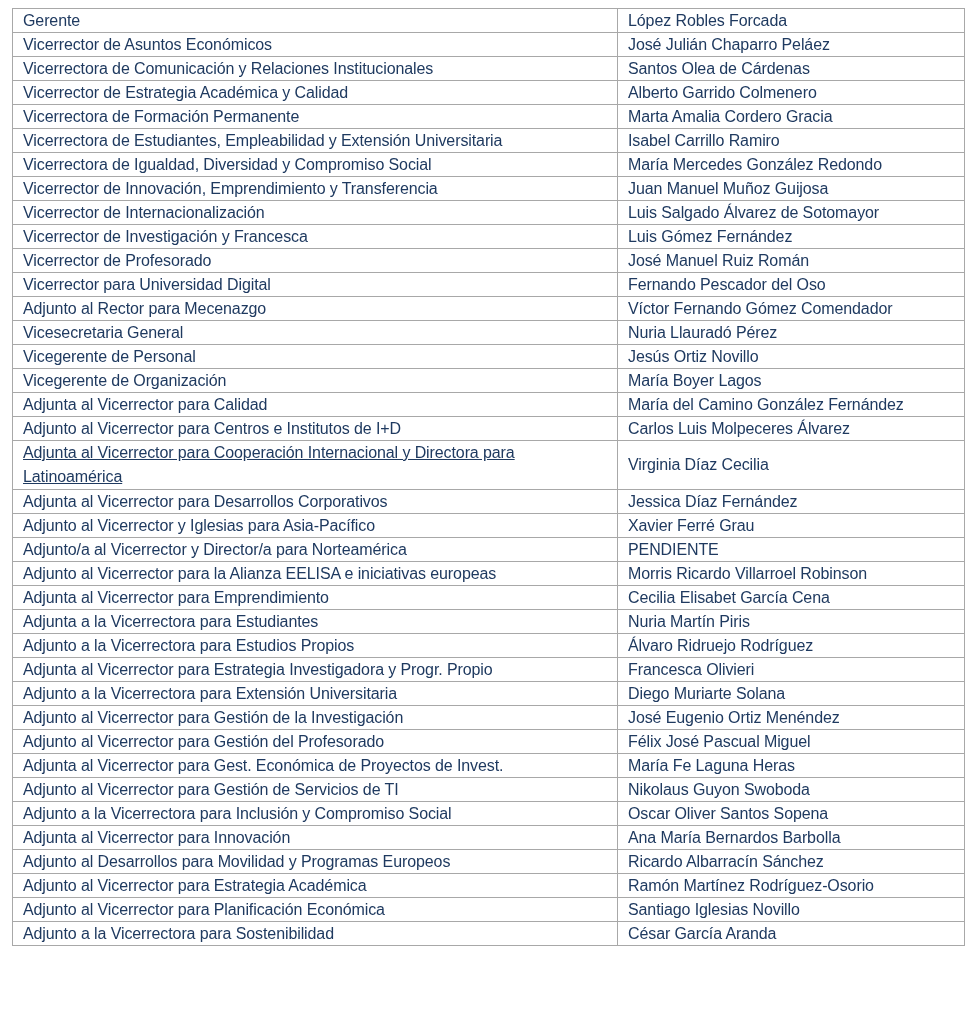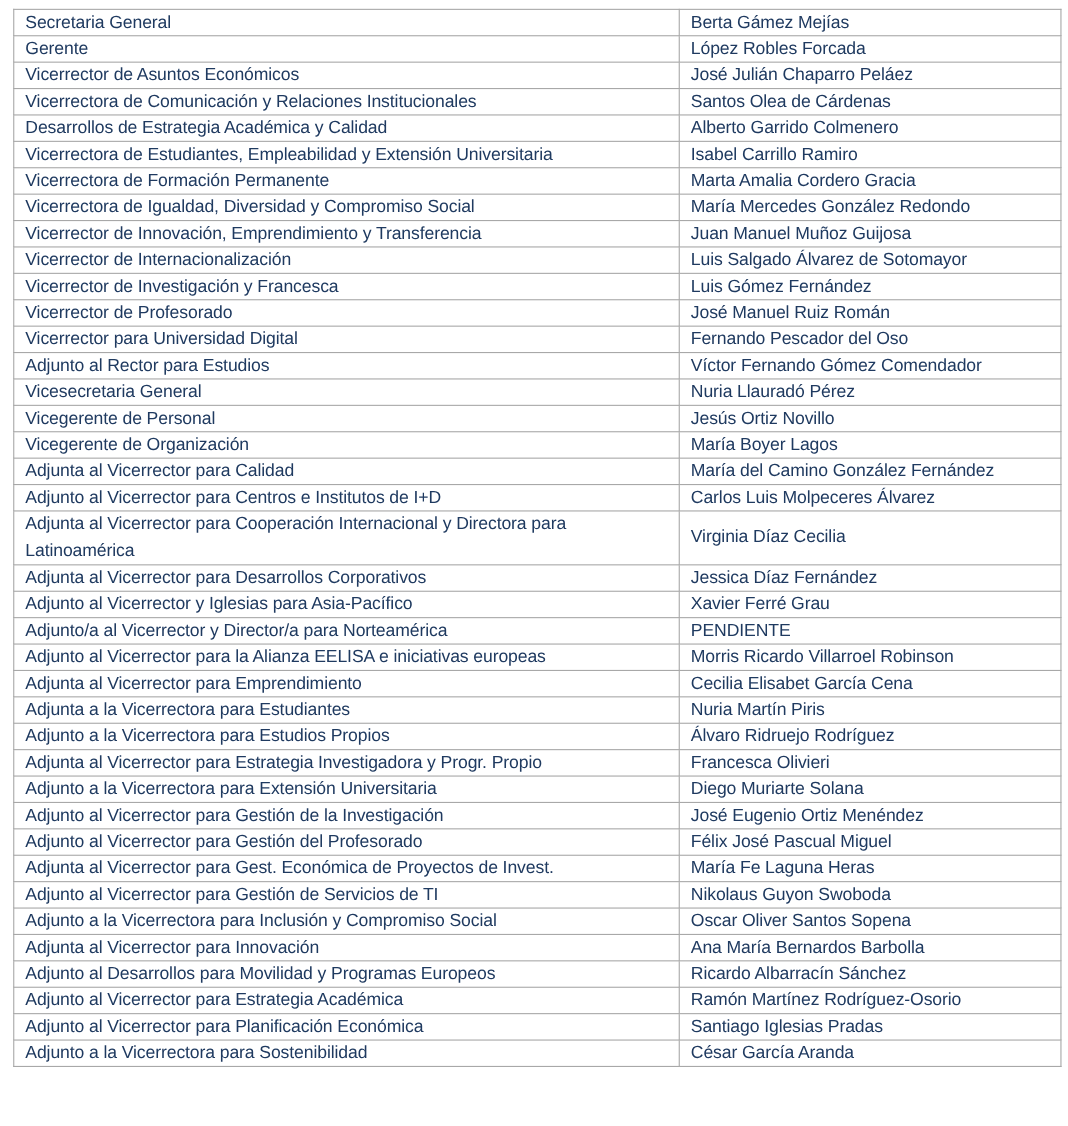"Secretaria General" tr { html: <tr> <td>Secretaria General</td> <td>Berta Gámez Mejías</td> </tr> -> none }
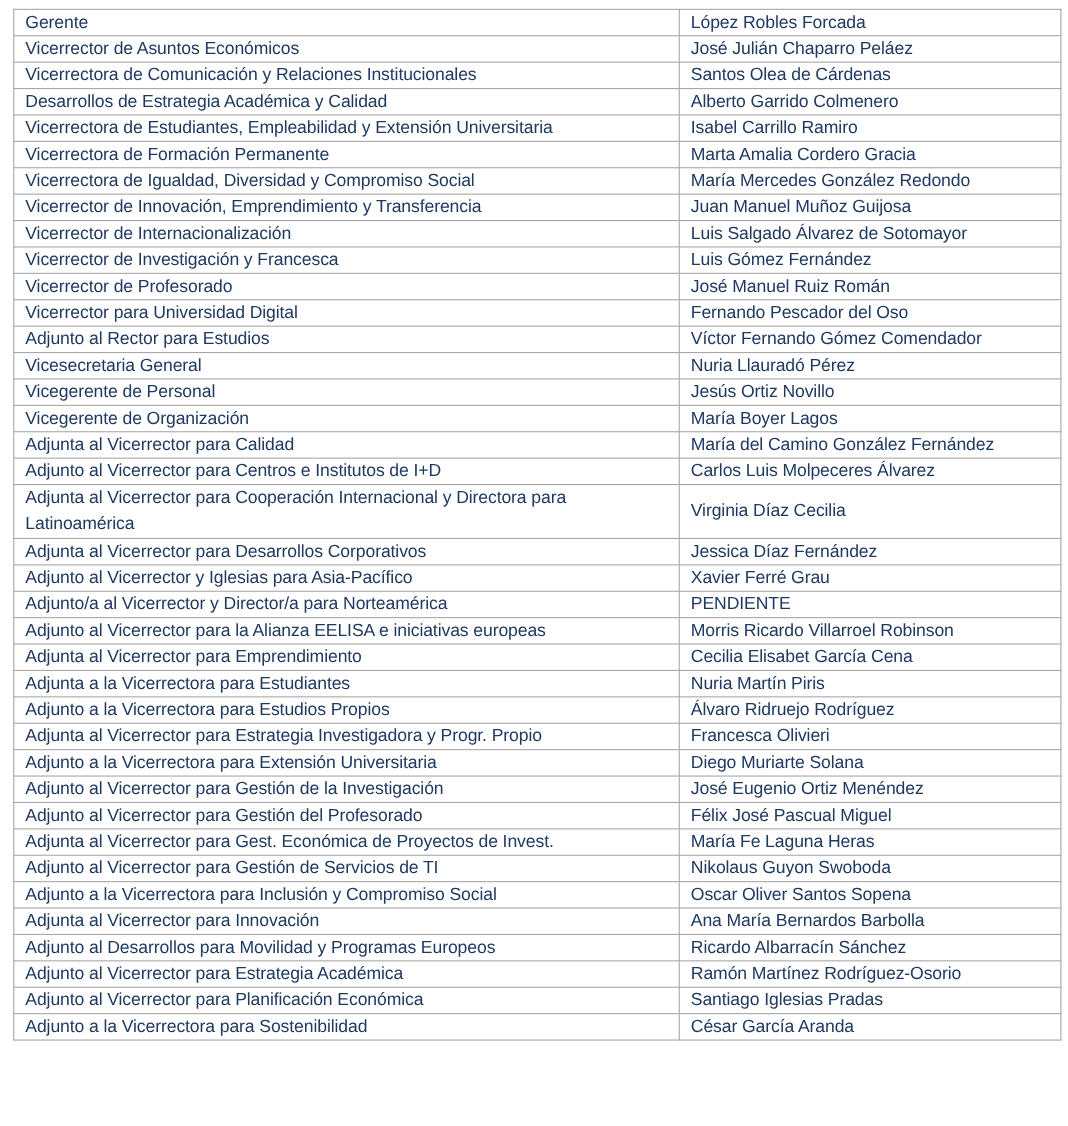"Desarrollos de Estrategia Académica y" td.pos { text: Desarrollos -> Vicerrector }
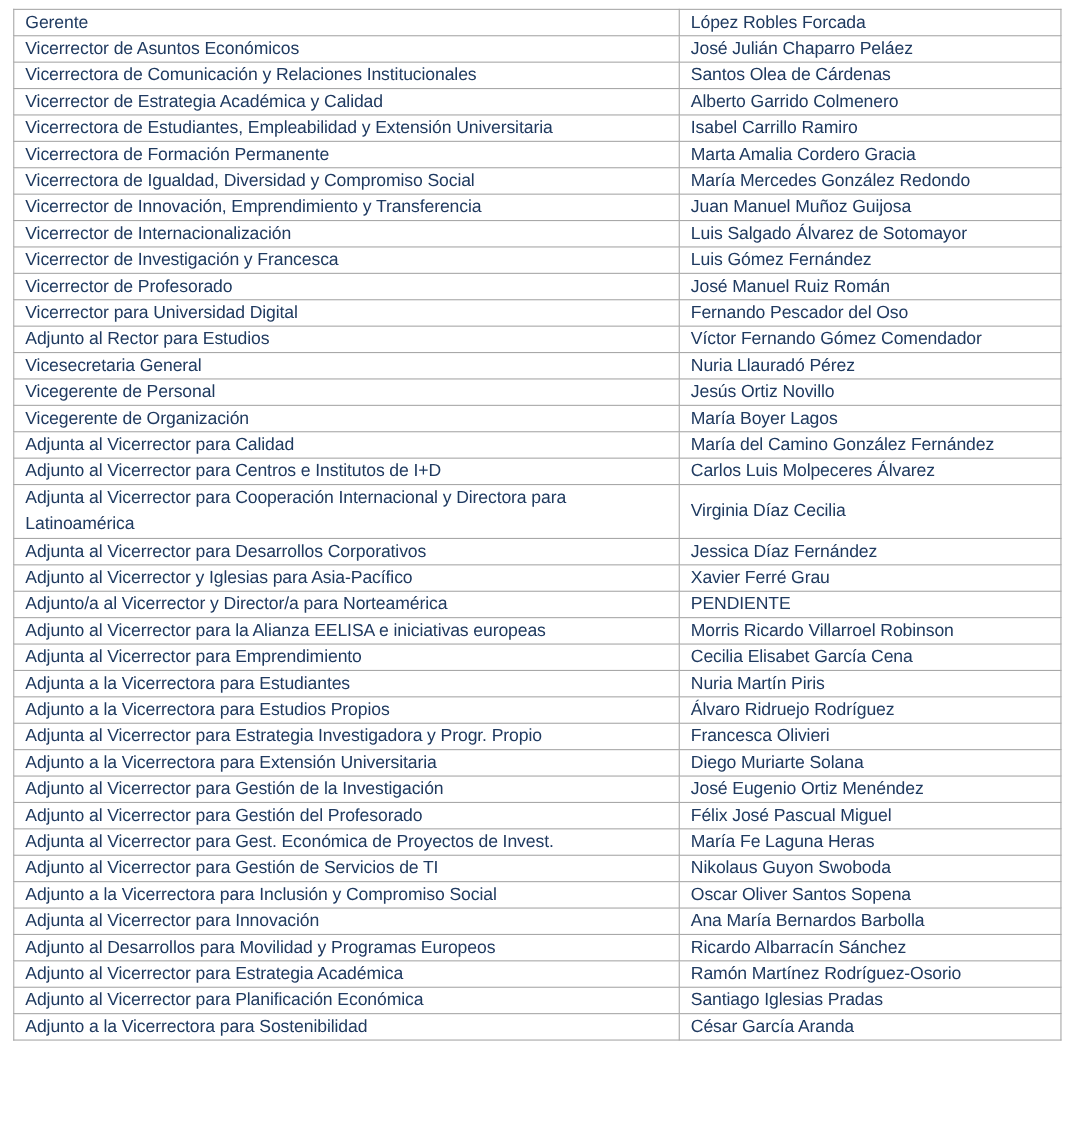"Vicerrectora de Estudiantes," tr { order: before "Vicerrectora de Formación Permanente" -> after "Vicerrectora de Formación Permanente" }
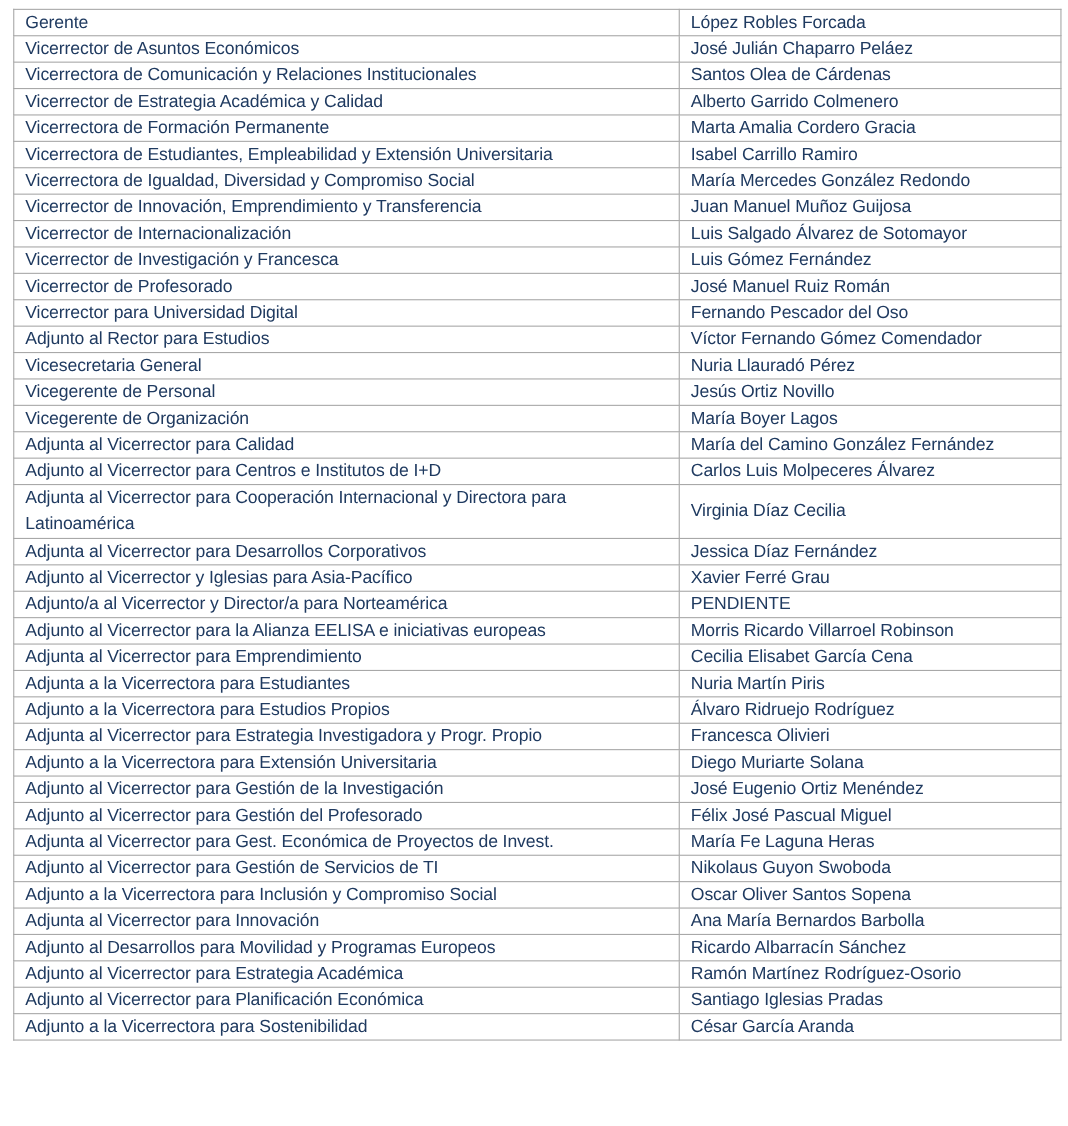"Adjunto al Rector para Estudios" td.pos { text: Estudios -> Mecenazgo }
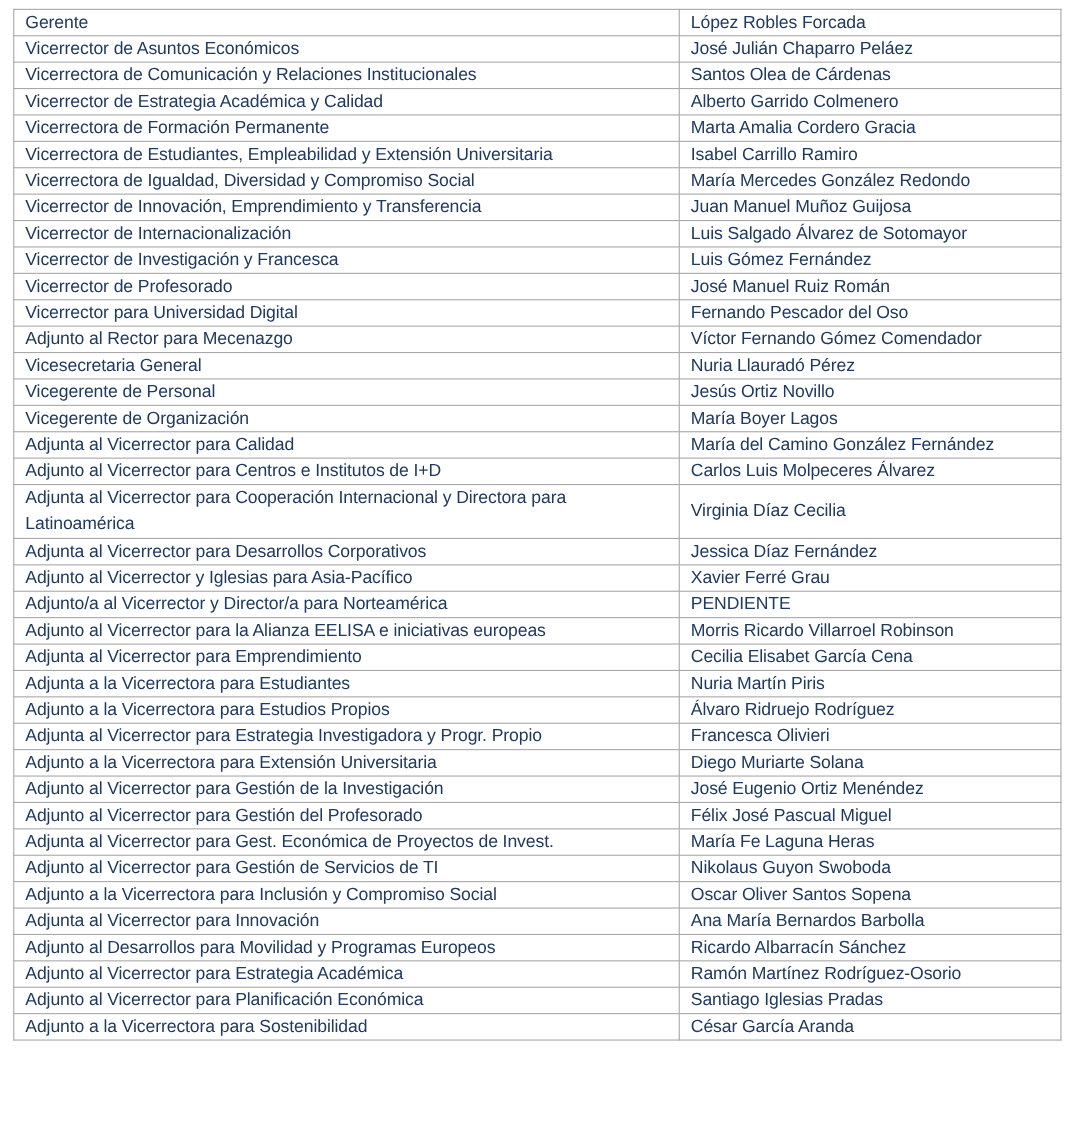"Adjunta al Vicerrector para Cooperación" #tbl td.wrap { text-decoration: none -> underline }
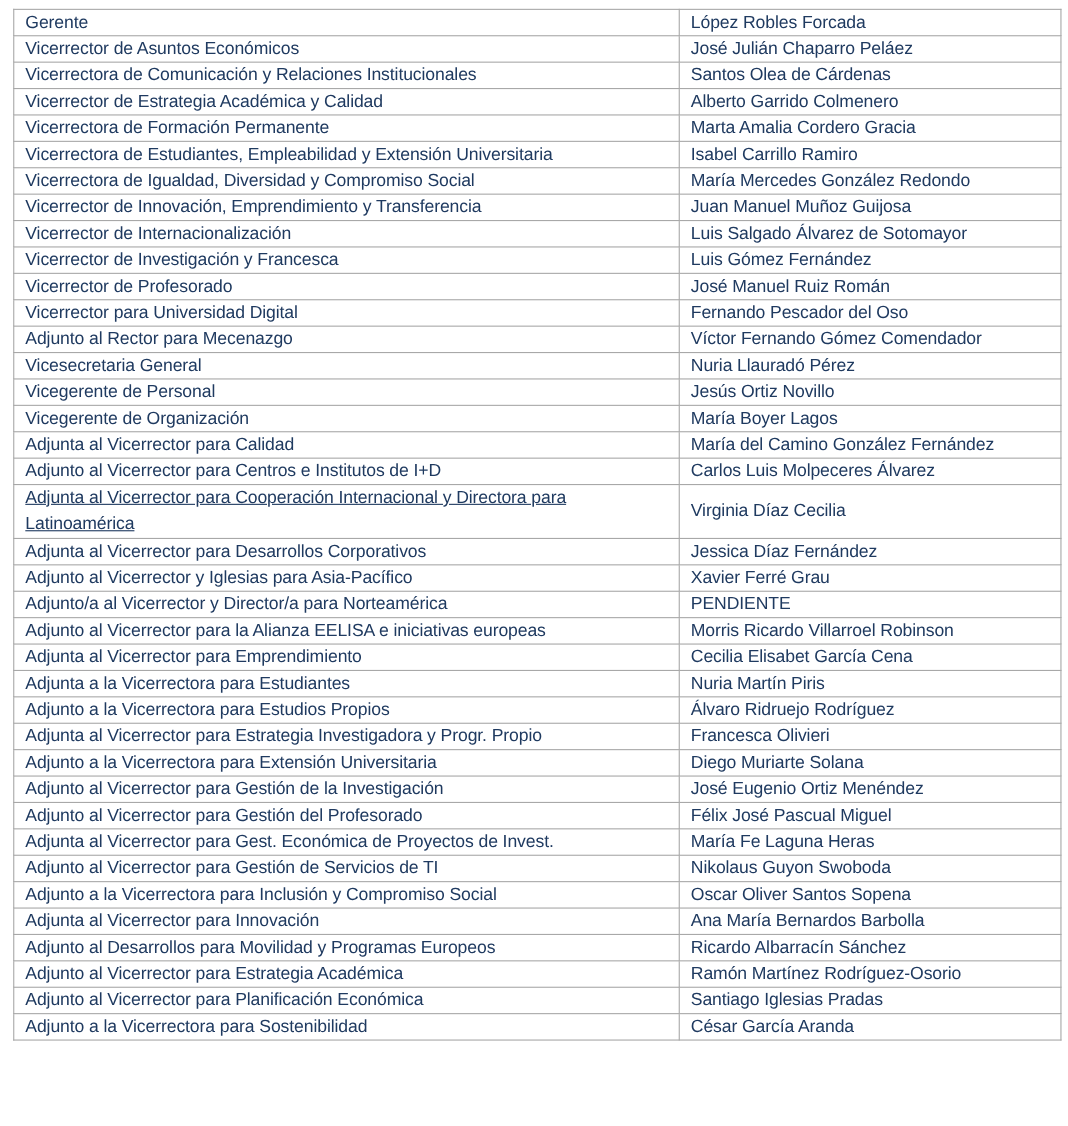"Santiago Iglesias Pradas" td.name { text: Pradas -> Novillo }
